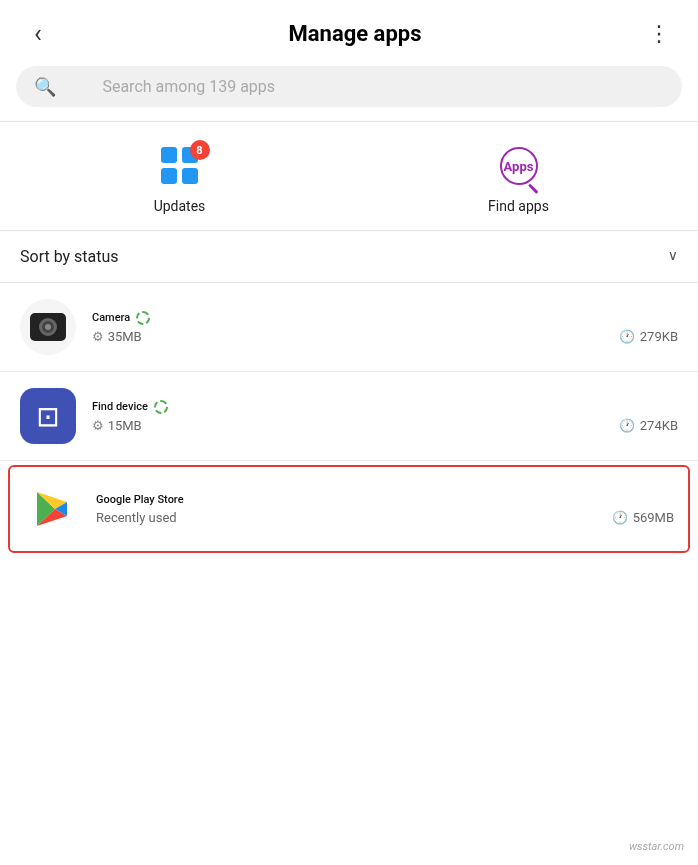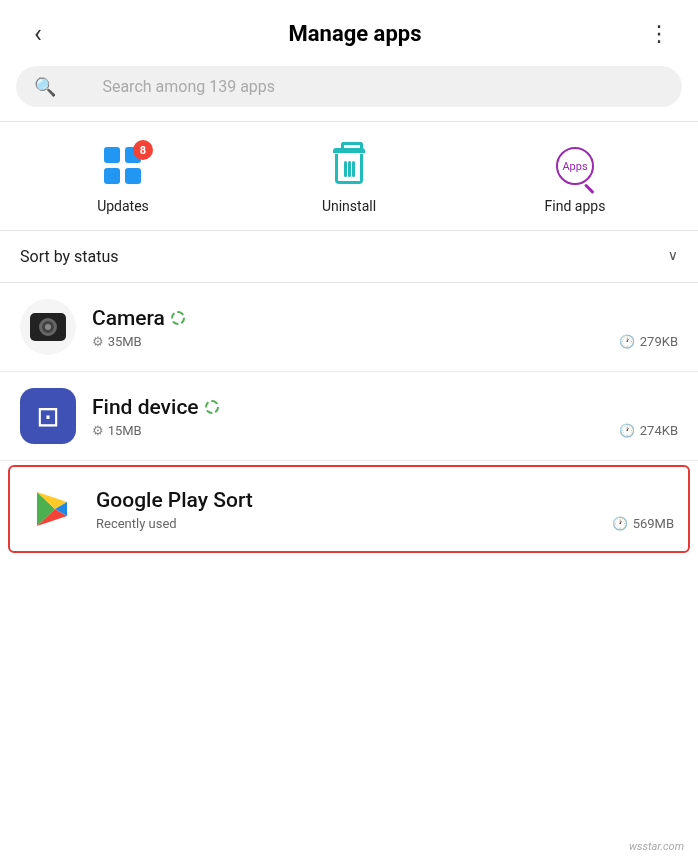"Apps" span { font-size: 11px -> 13px; font-weight: 400 -> 700 }
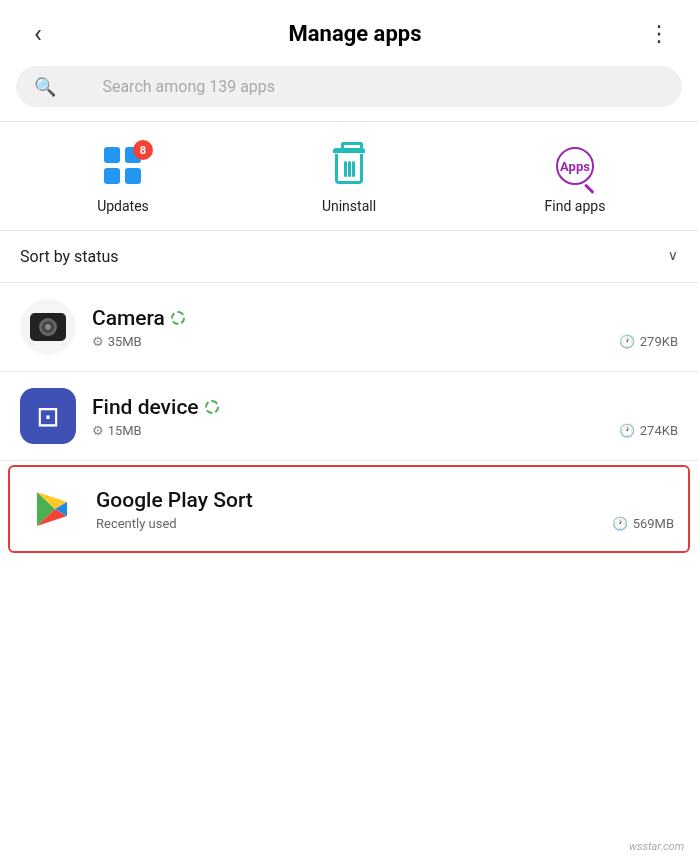"Uninstall" div.action-item { html: <div> <div> <div> <div></div> <div> <div></div> <div></div> <div></div> </div> </div> </div> <span>Uninstall</span> </div> -> none }
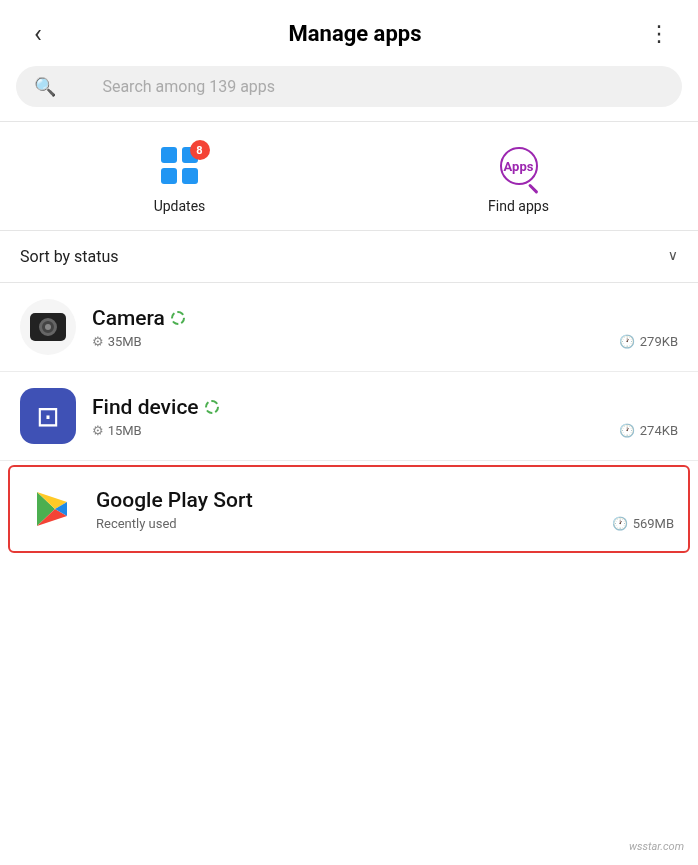"Camera" .app-name { font-size: 21px -> 11px }
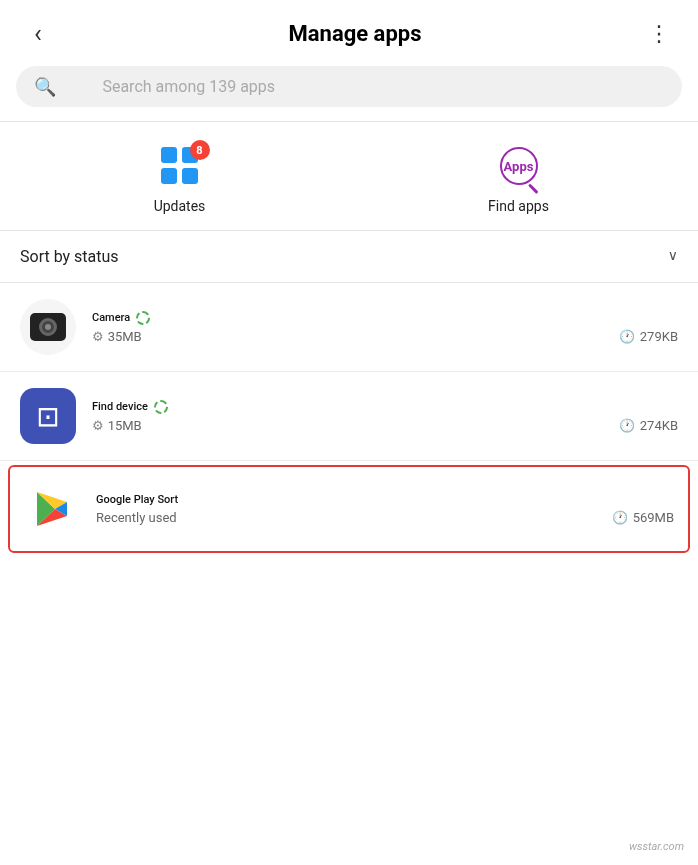"Google Play Sort" span.app-name { text: Sort -> Store }
